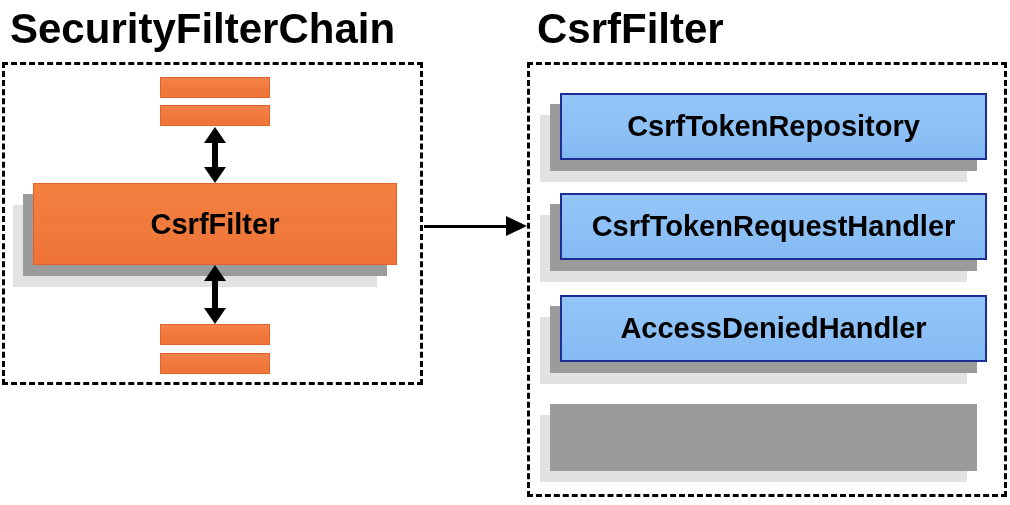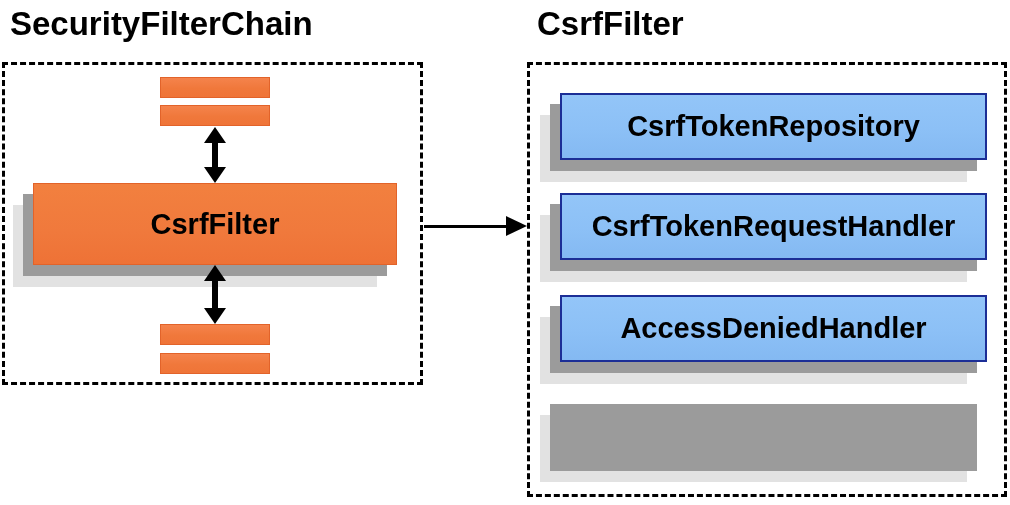"SecurityFilterChain" .title { font-size: 33px -> 42px }
